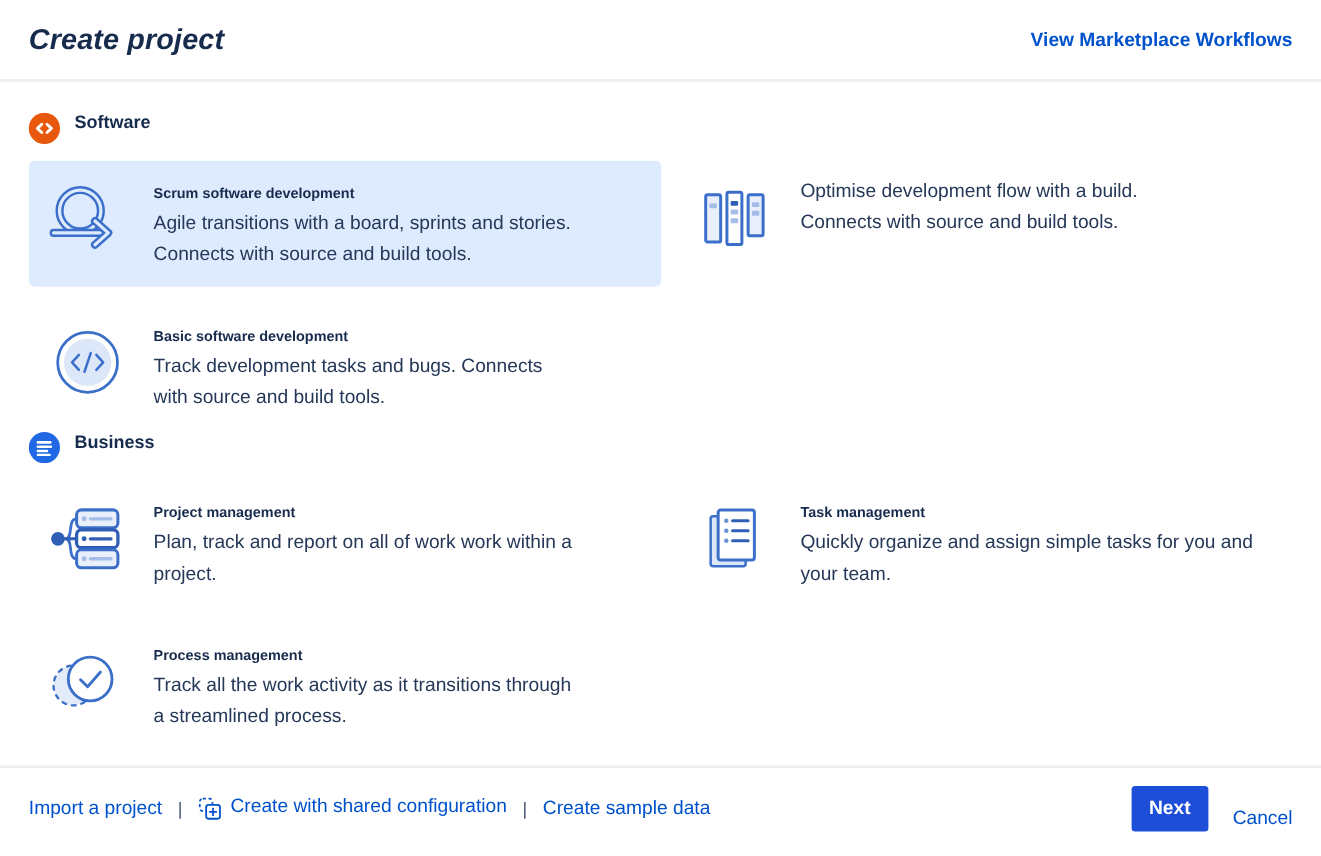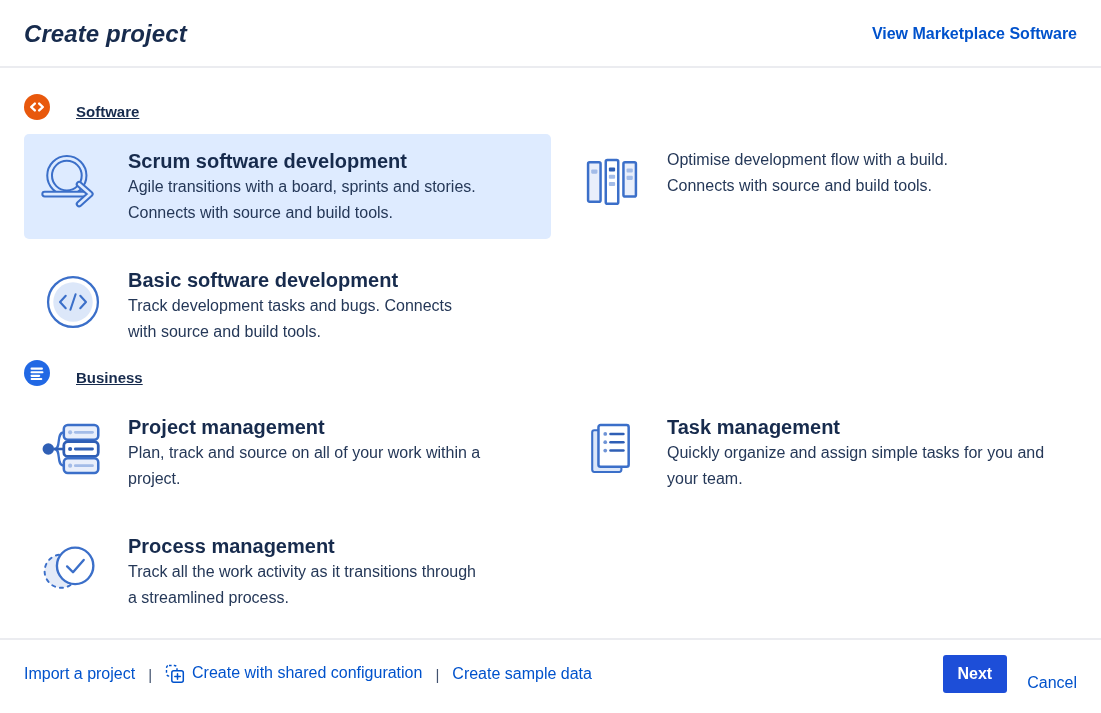"View Marketplace Software" a.marketplace-link { text: Software -> Workflows }
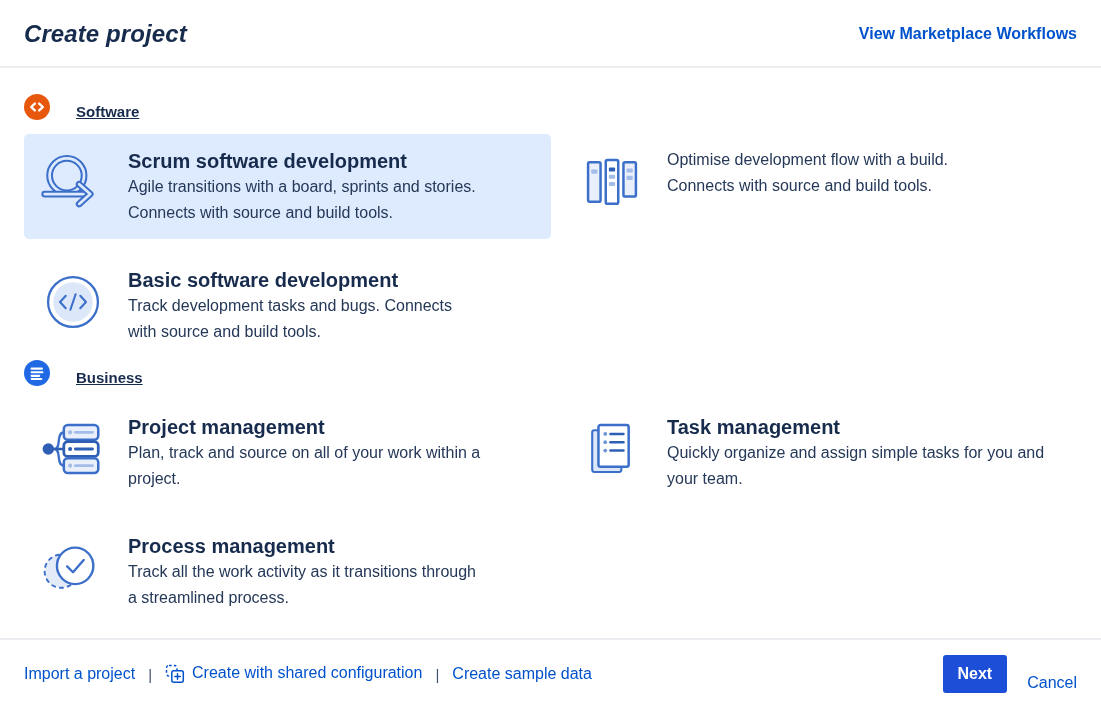"Software" .section-header { align-items: flex-end -> flex-start; gap: 26px -> 12px; text-decoration: underline -> none }
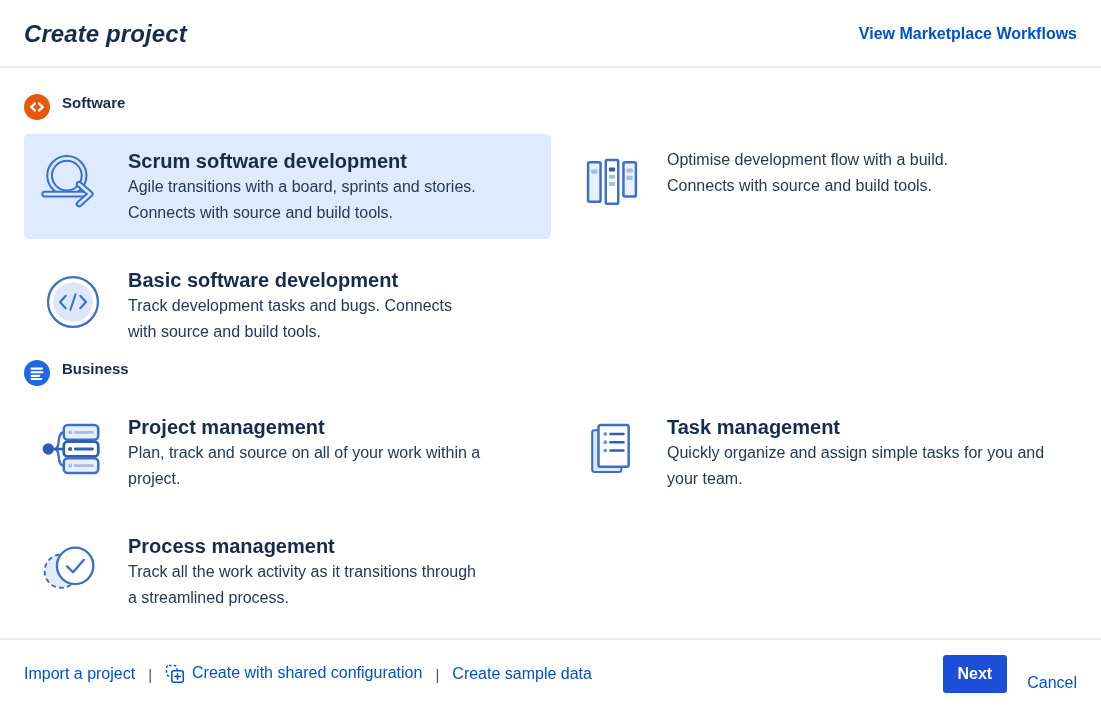"Scrum software development" .card-title { font-size: 20px -> 12px }
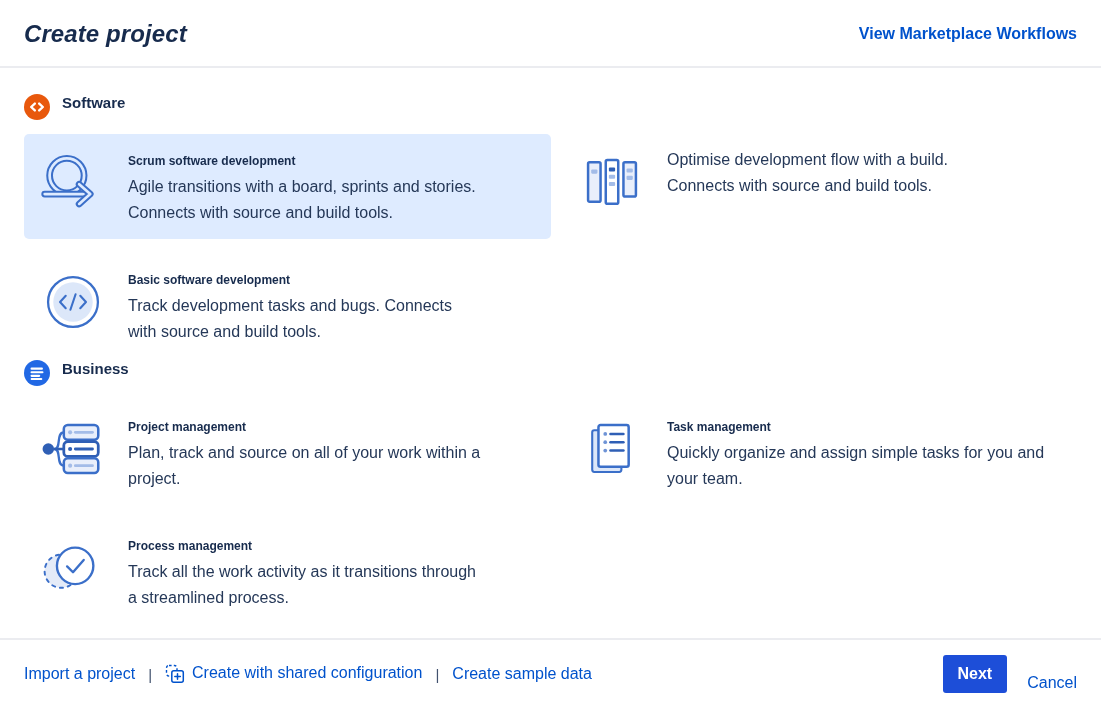"Plan, track and source on" div.card-desc { text: source on all of your -> report on all of work }
